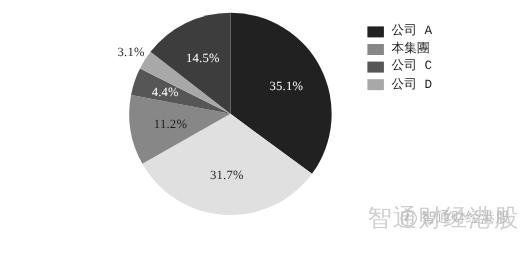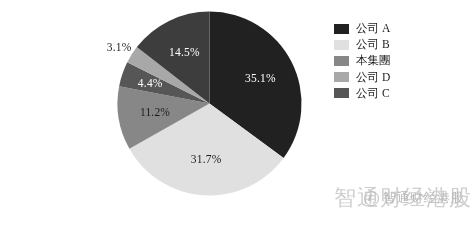"公司 A" .legend-label { font-family: Liberation Serif, serif -> Liberation Mono, monospace }
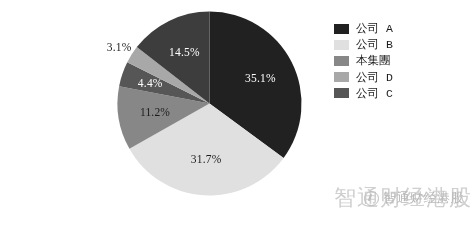"公司 B" div.legend-row { html: <div> <span></span> <span>公司 B</span> </div> -> none }
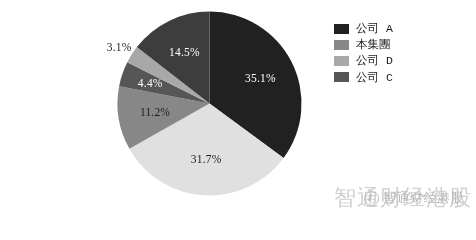"公司 D" div.legend-row { order: before "公司 C" -> after "公司 C" }
